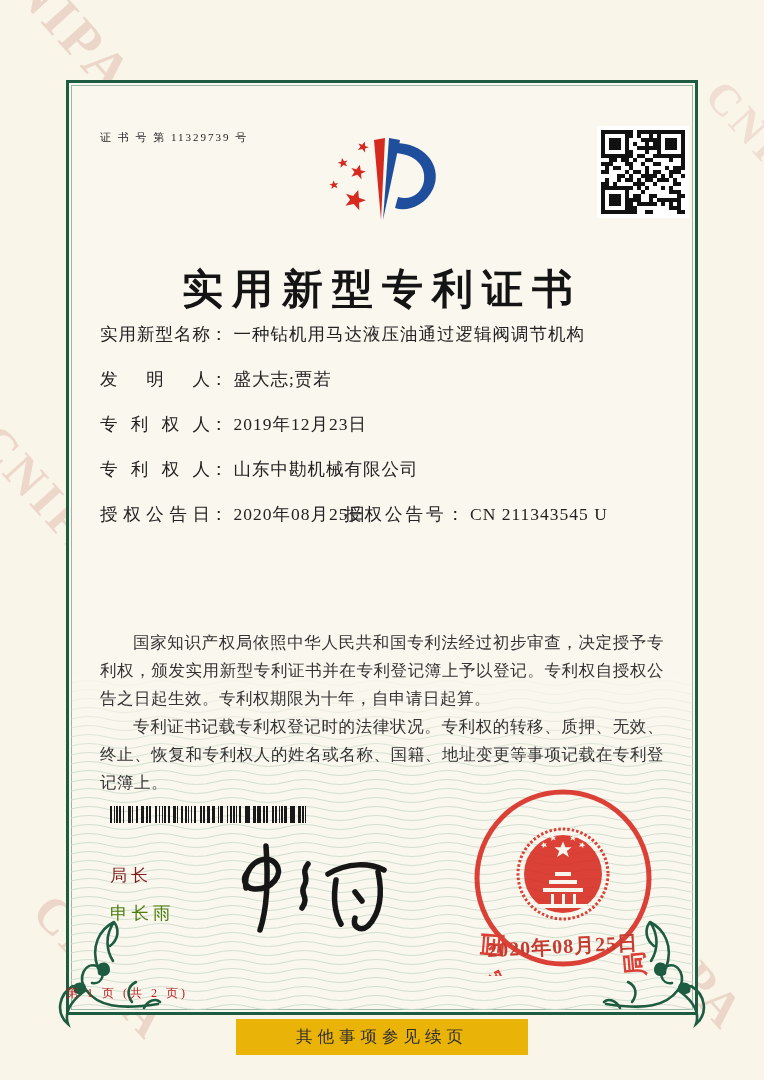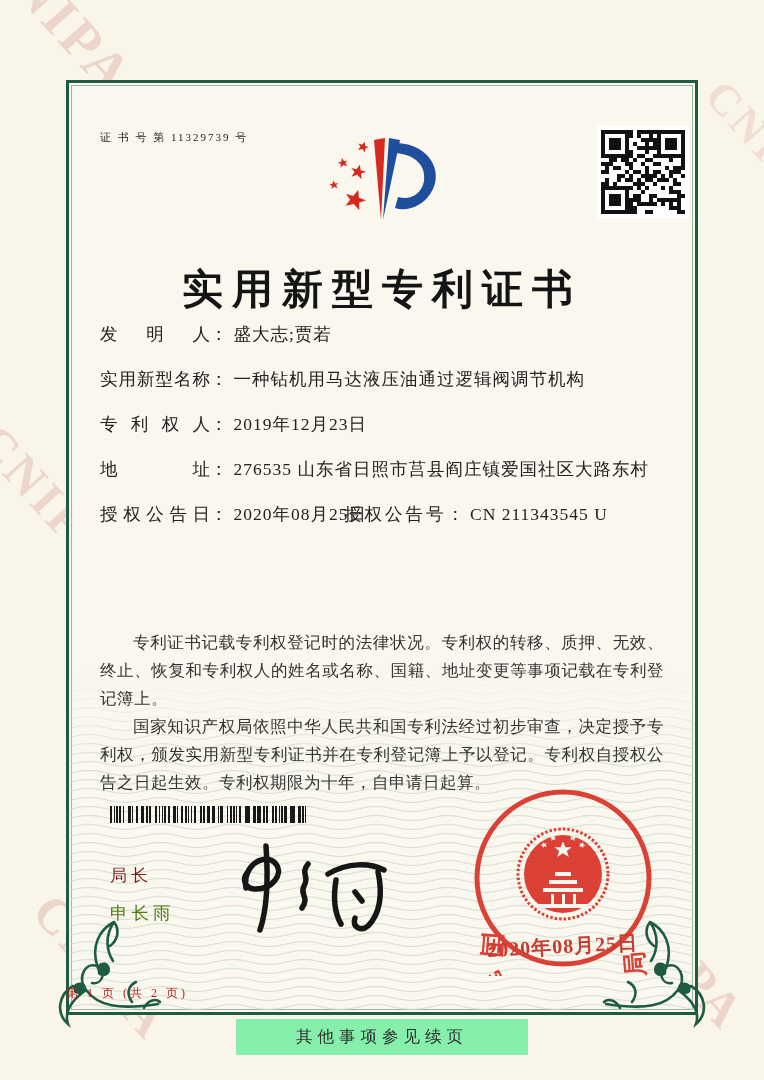"发明人： 盛大志;贾若" div.frow { order: before "实用新型名称： 一种钻机用马达液压油通过逻辑阀调节机构" -> after "实用新型名称： 一种钻机用马达液压油通过逻辑阀调节机构" }
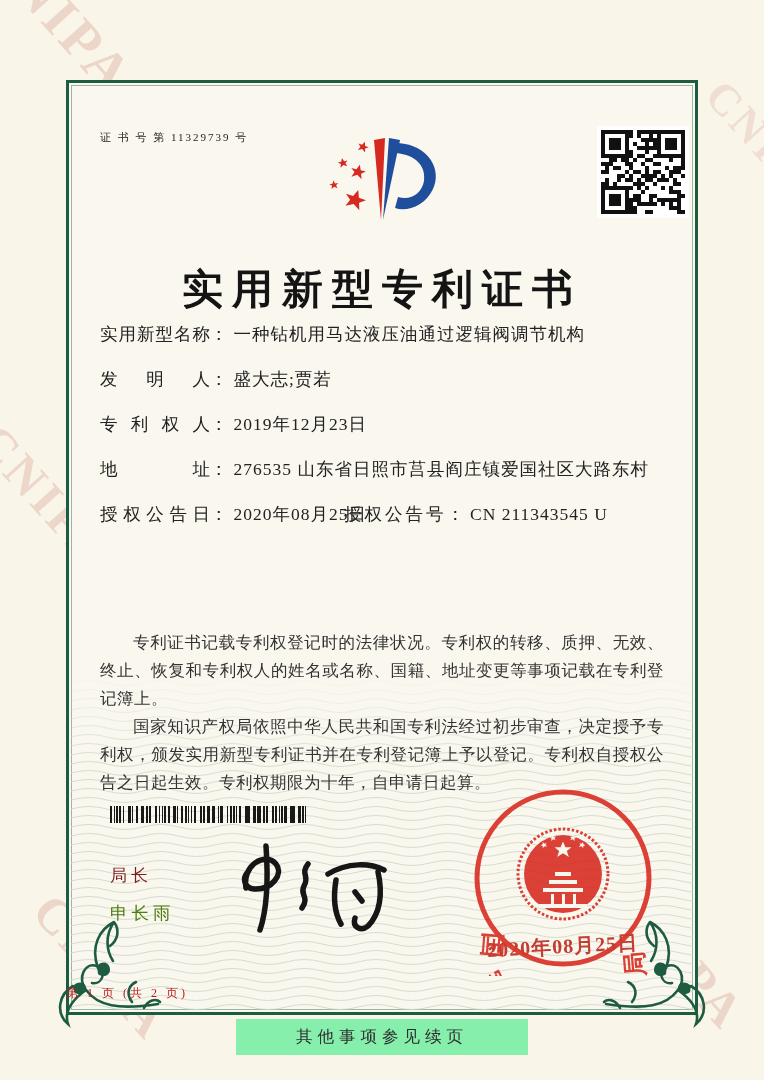"专利权人： 山东中勘机械有限公司" div.frow { html: none -> <div> <span>专利权人</span><span>：</span><span>山东中勘机械有限公司</span> </div> }
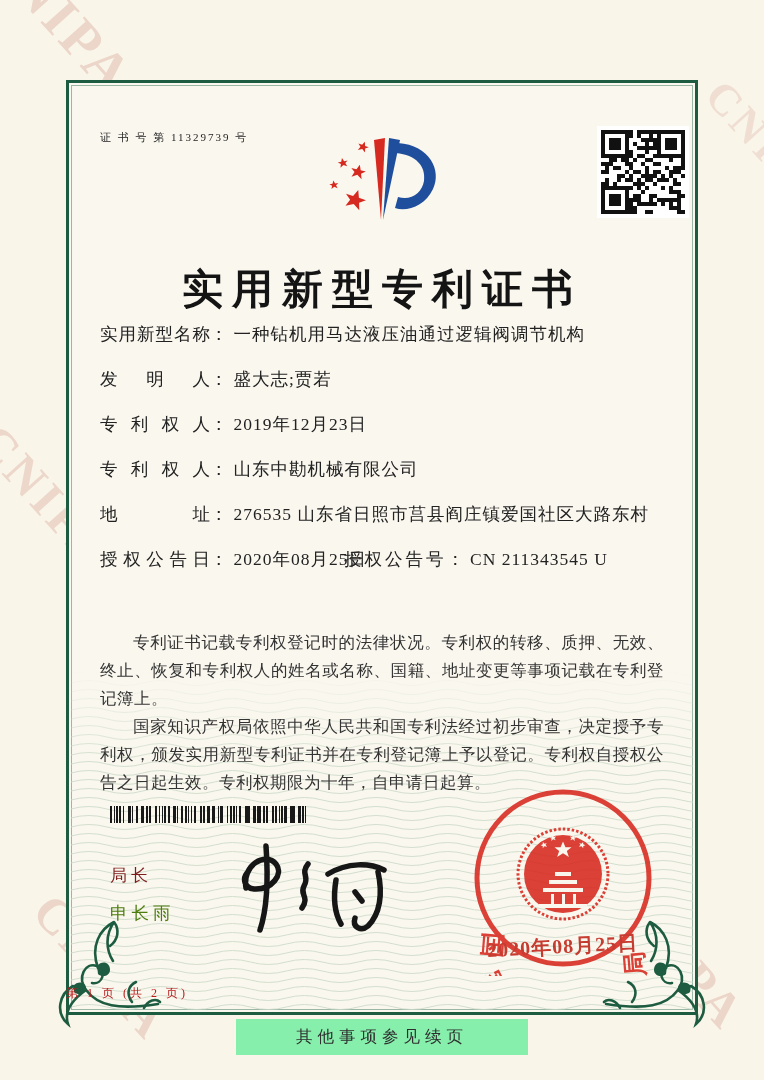"地址： 276535 山东省日照市莒县阎庄镇爱国社区大路东村" div.frow { html: <div> <span>地址</span><span>：</span><span>276535 山东省日照市莒县阎庄镇爱国社区大路东村</span> </div> -> none }
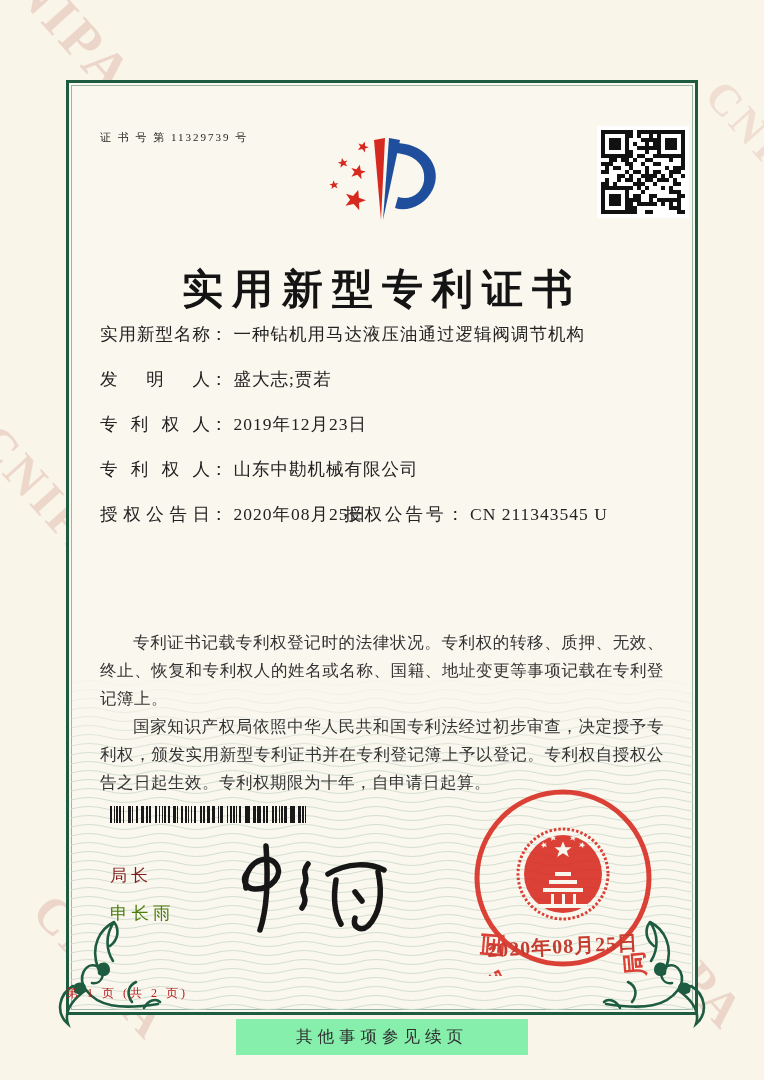"专利证书记载专利权登记时的法律状况。专利权的转移、质押、无效、终止、恢复和专利权" p { order: before "国家知识产权局依照中华人民共和国专利法经过初步审查，决定授予专利权，颁发实用新型" -> after "国家知识产权局依照中华人民共和国专利法经过初步审查，决定授予专利权，颁发实用新型" }
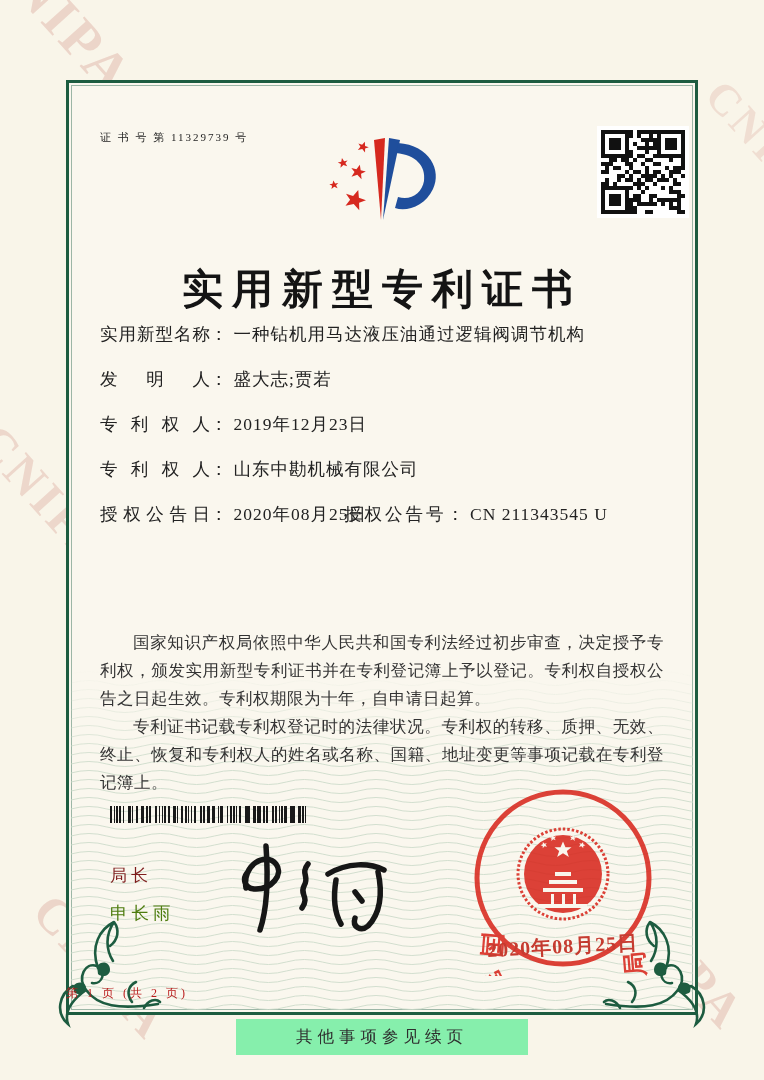"其他事项参见续页" .note-band span { background: #86efac -> #eab308 }
